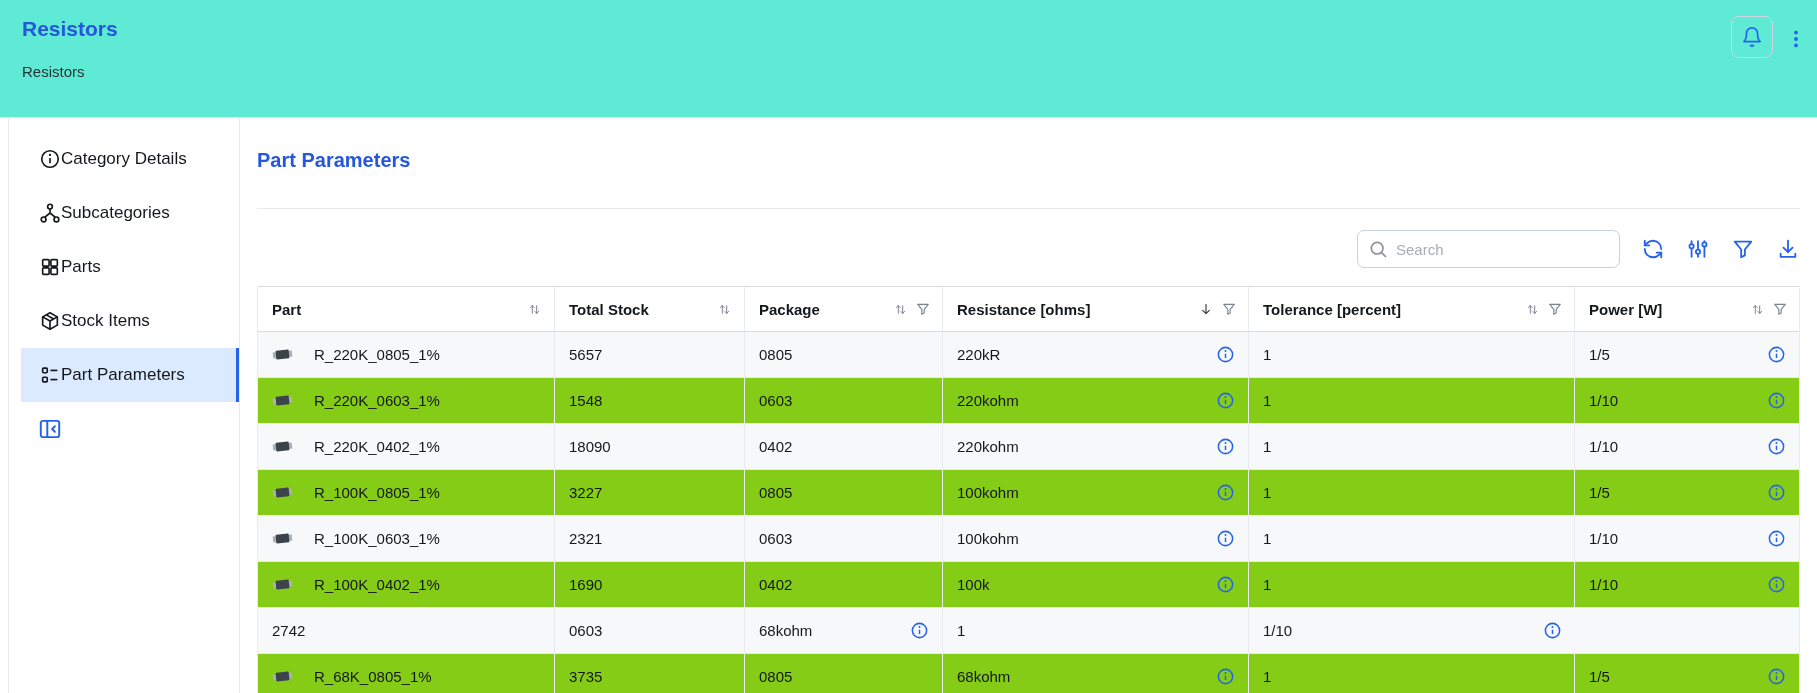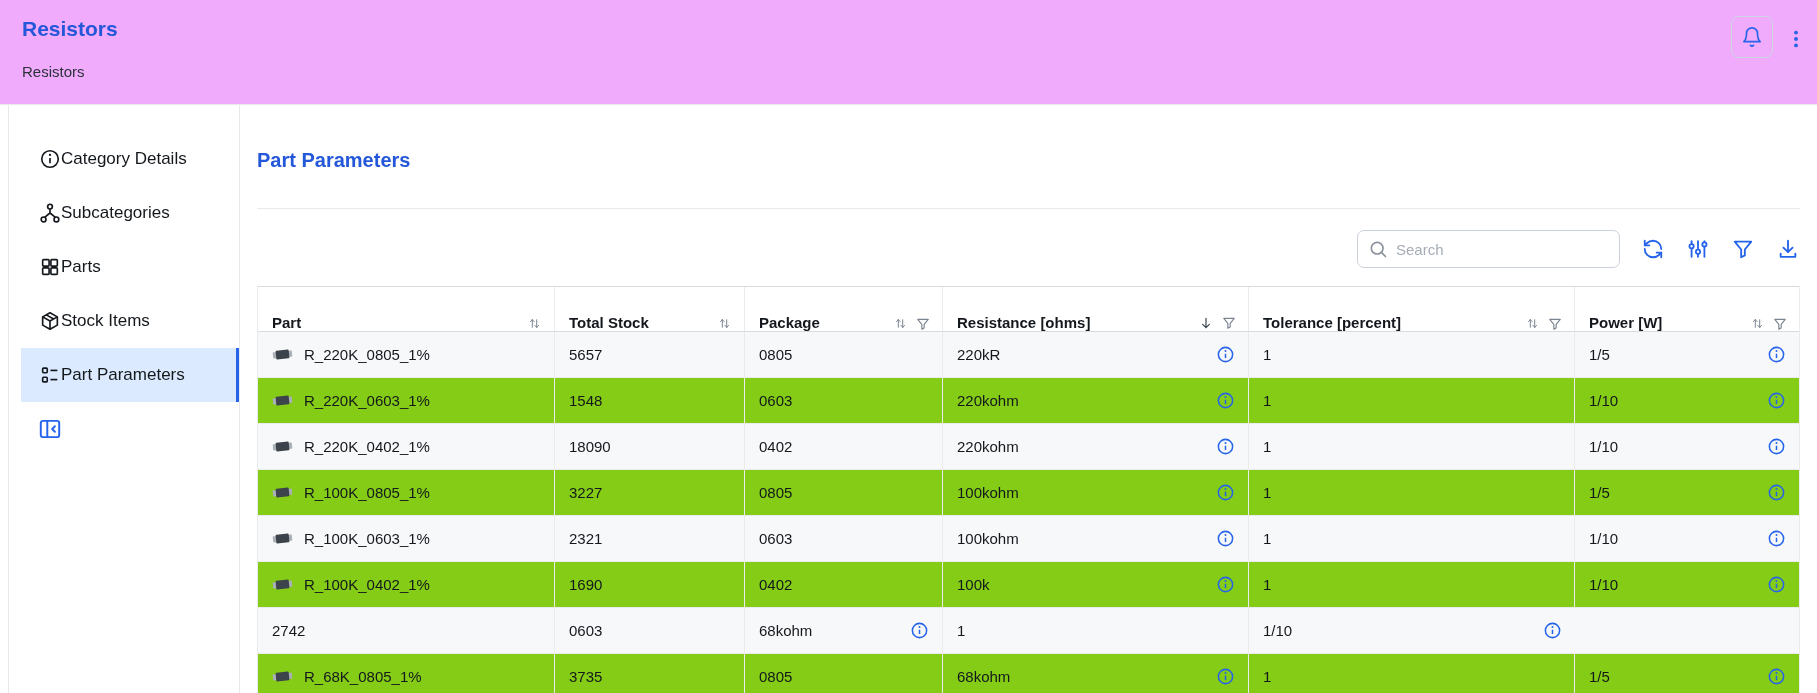"Resistors" .app-header { background: #f0abfc -> #5eead4; height: 105px -> 118px }
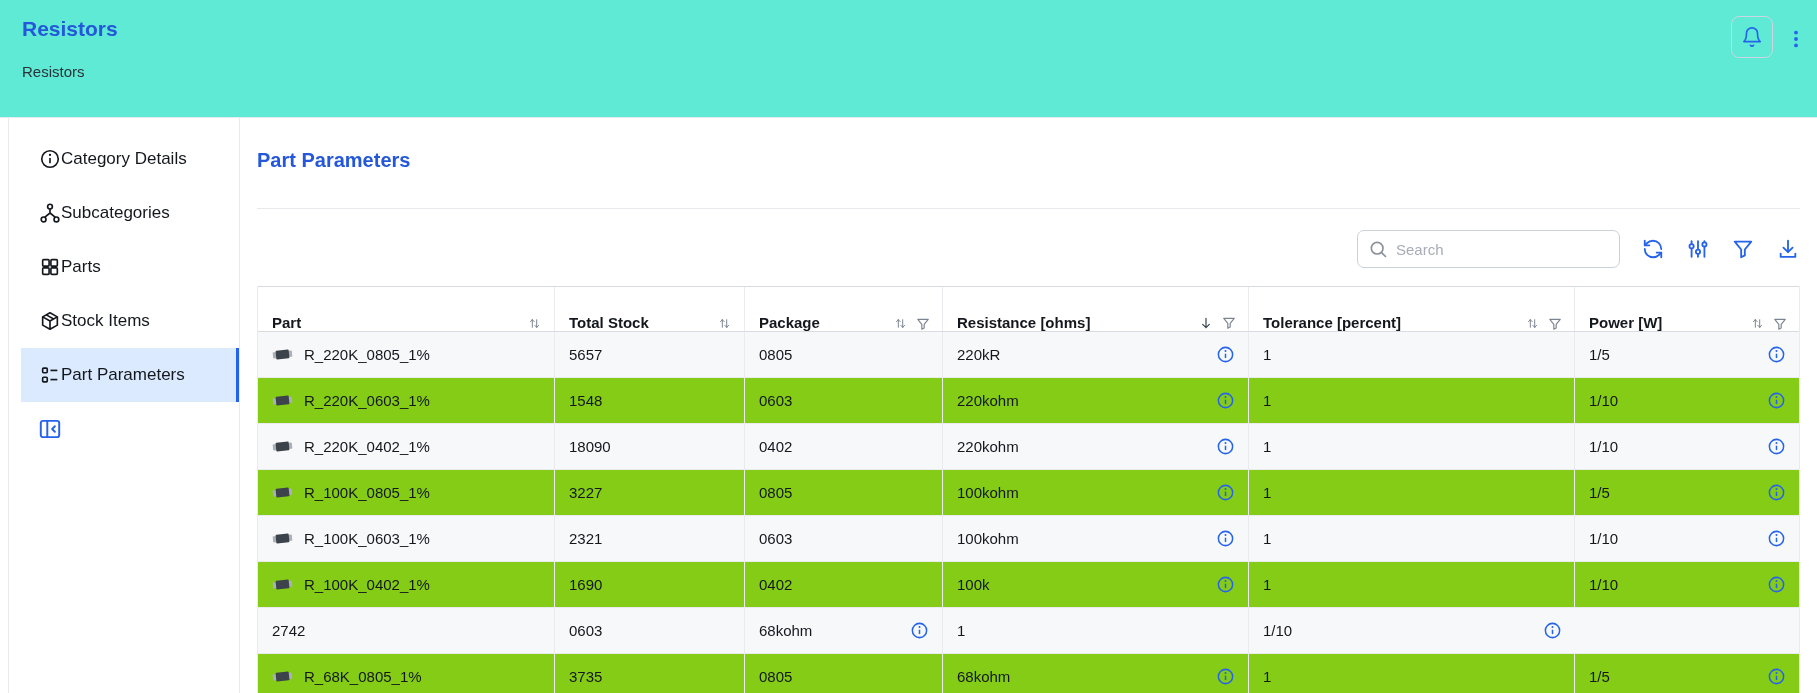"Part" .th { align-items: flex-end -> none }
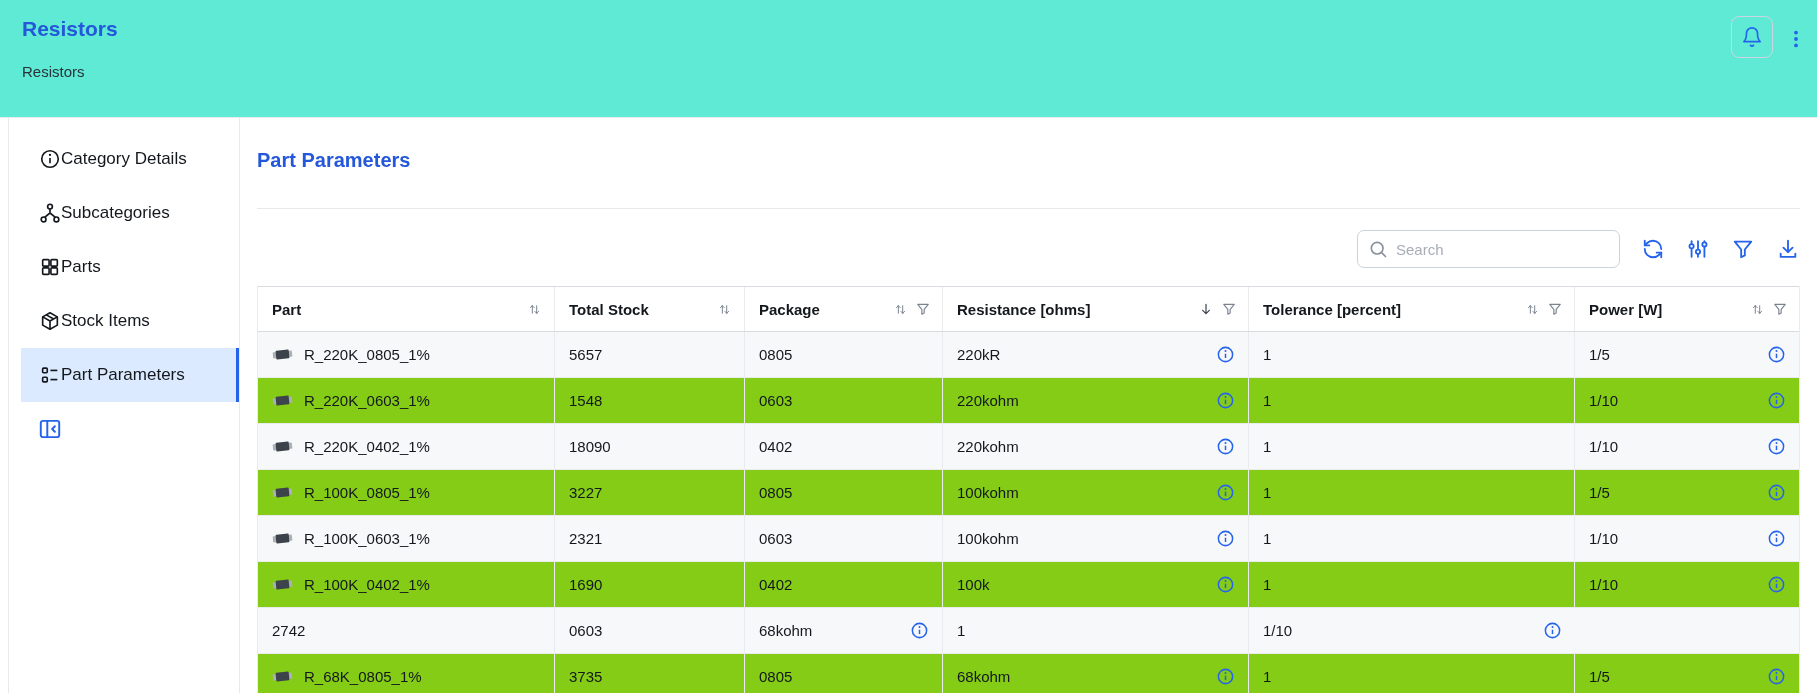"R_220K_0805_1%" .td-part { gap: 11px -> 21px }
